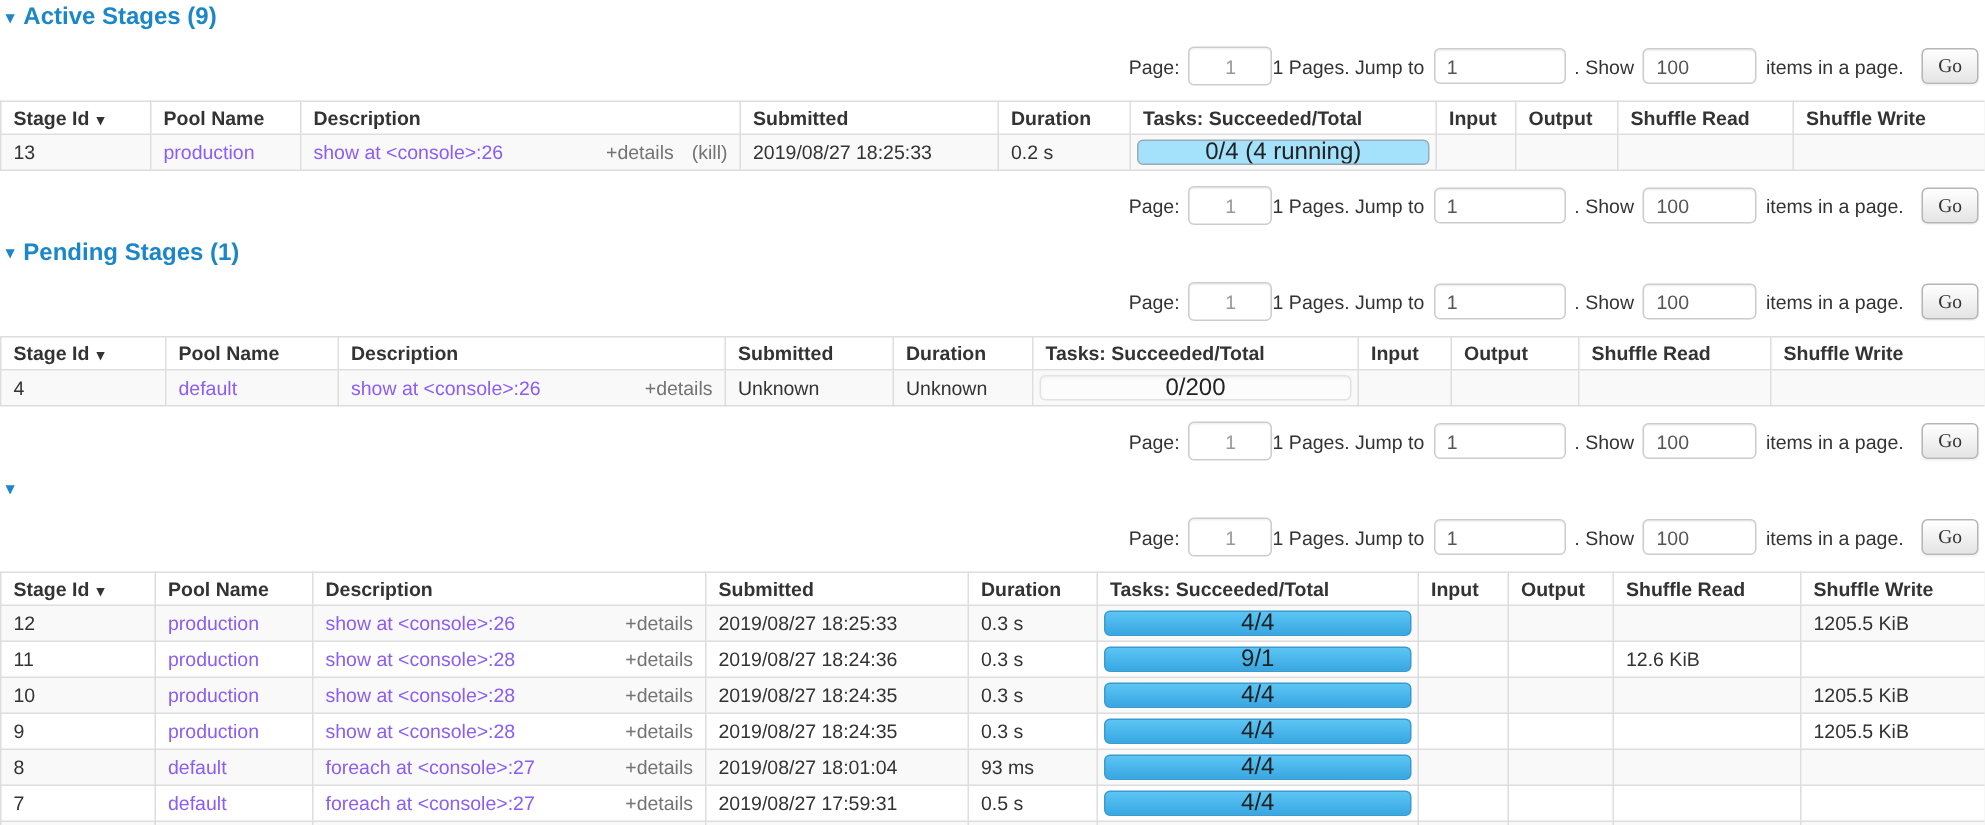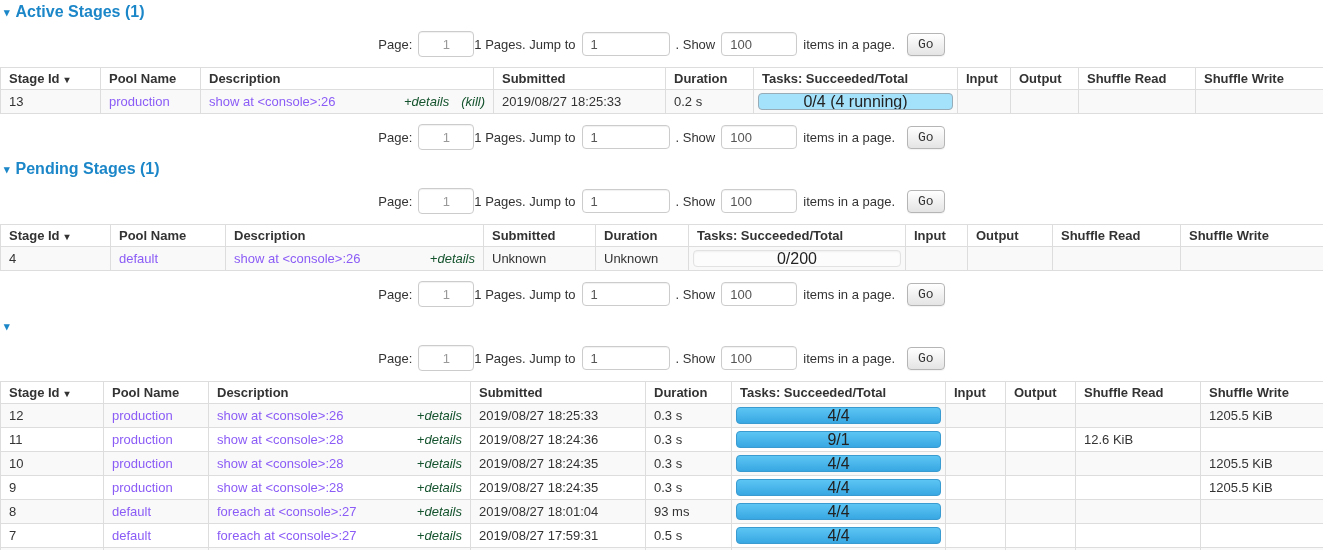"Active Stages (1)" span { text: 1 -> 9 }
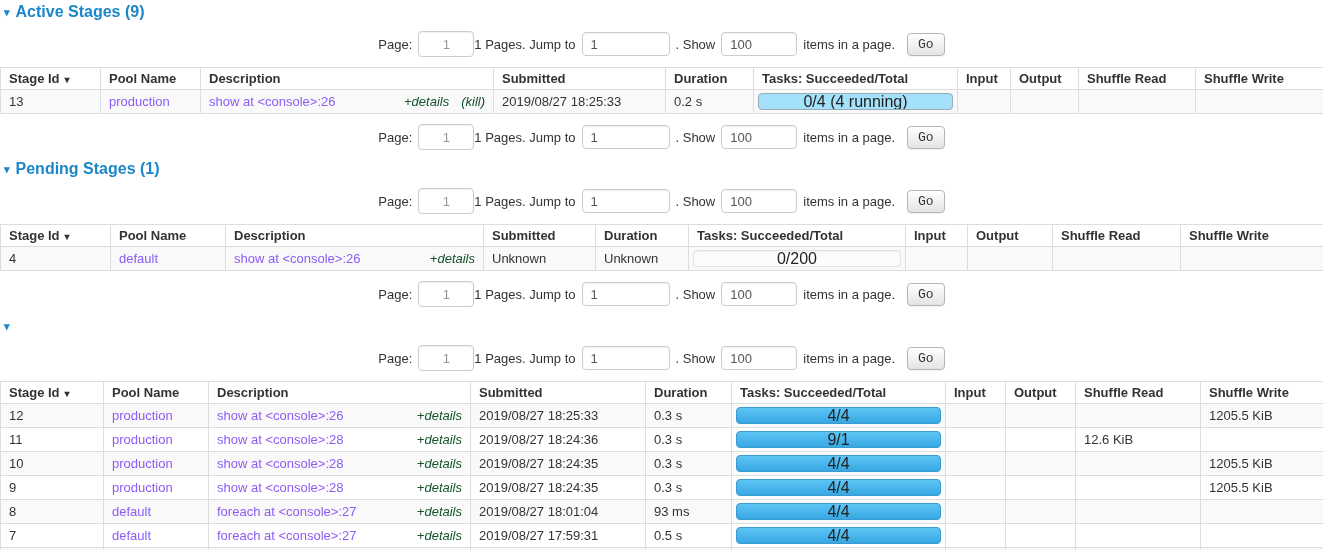"Page:" .pagebar { justify-content: center -> flex-end; padding: 0 16px -> 0 4px }
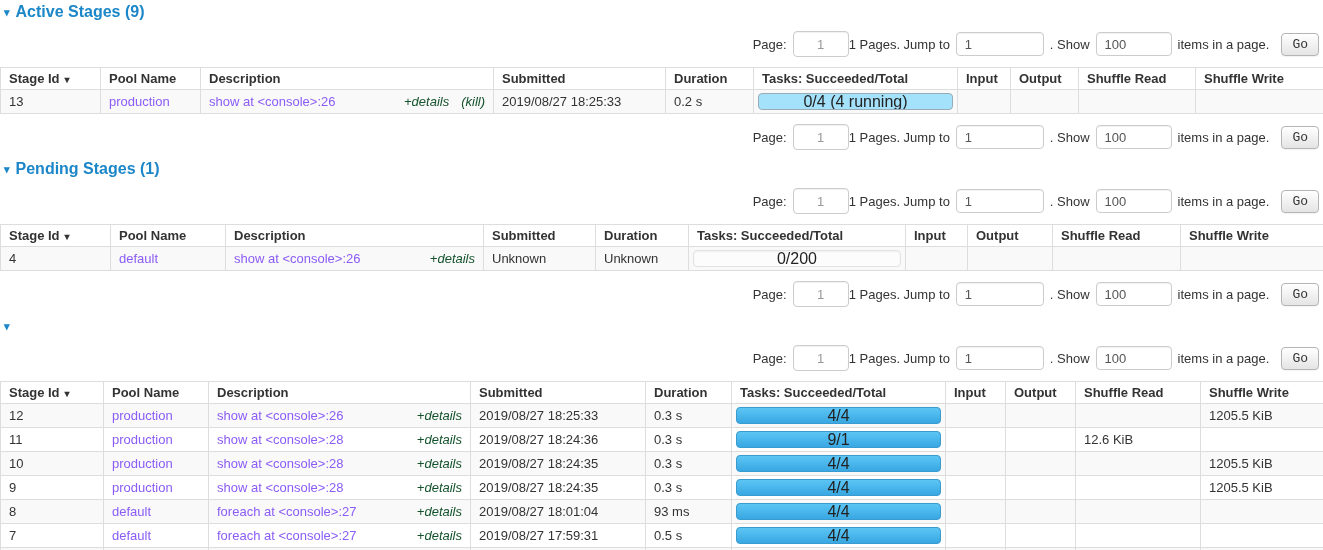"Go" button.gobtn { font-family: Liberation Mono, monospace -> Liberation Serif, serif }
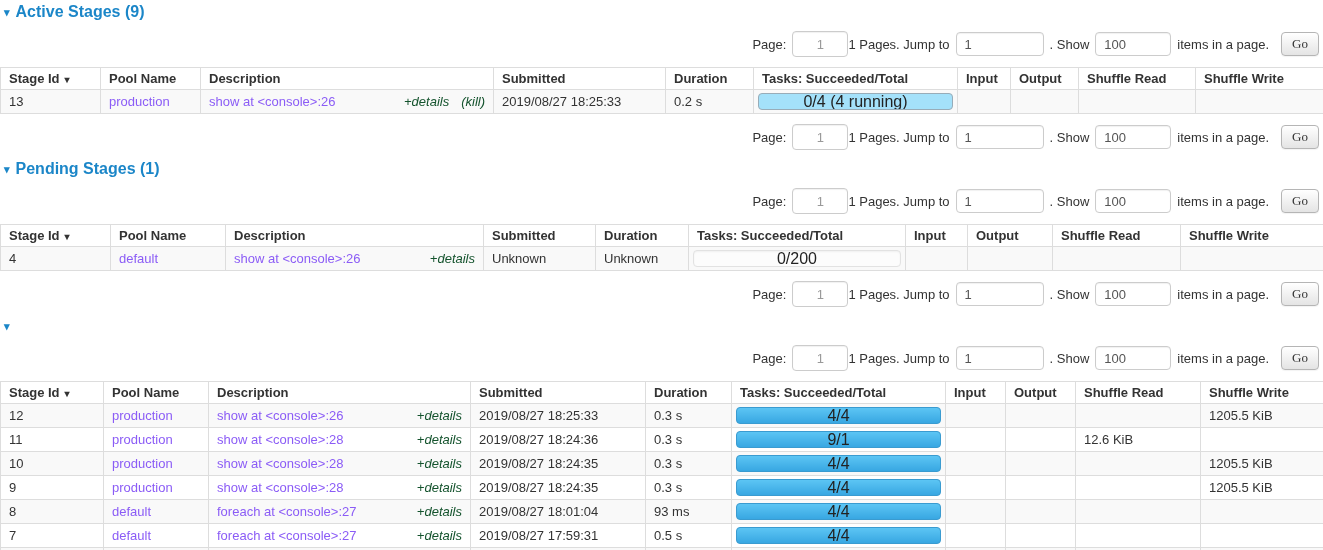"+details" .descright a { color: #14532d -> #737373; font-style: italic -> none }
